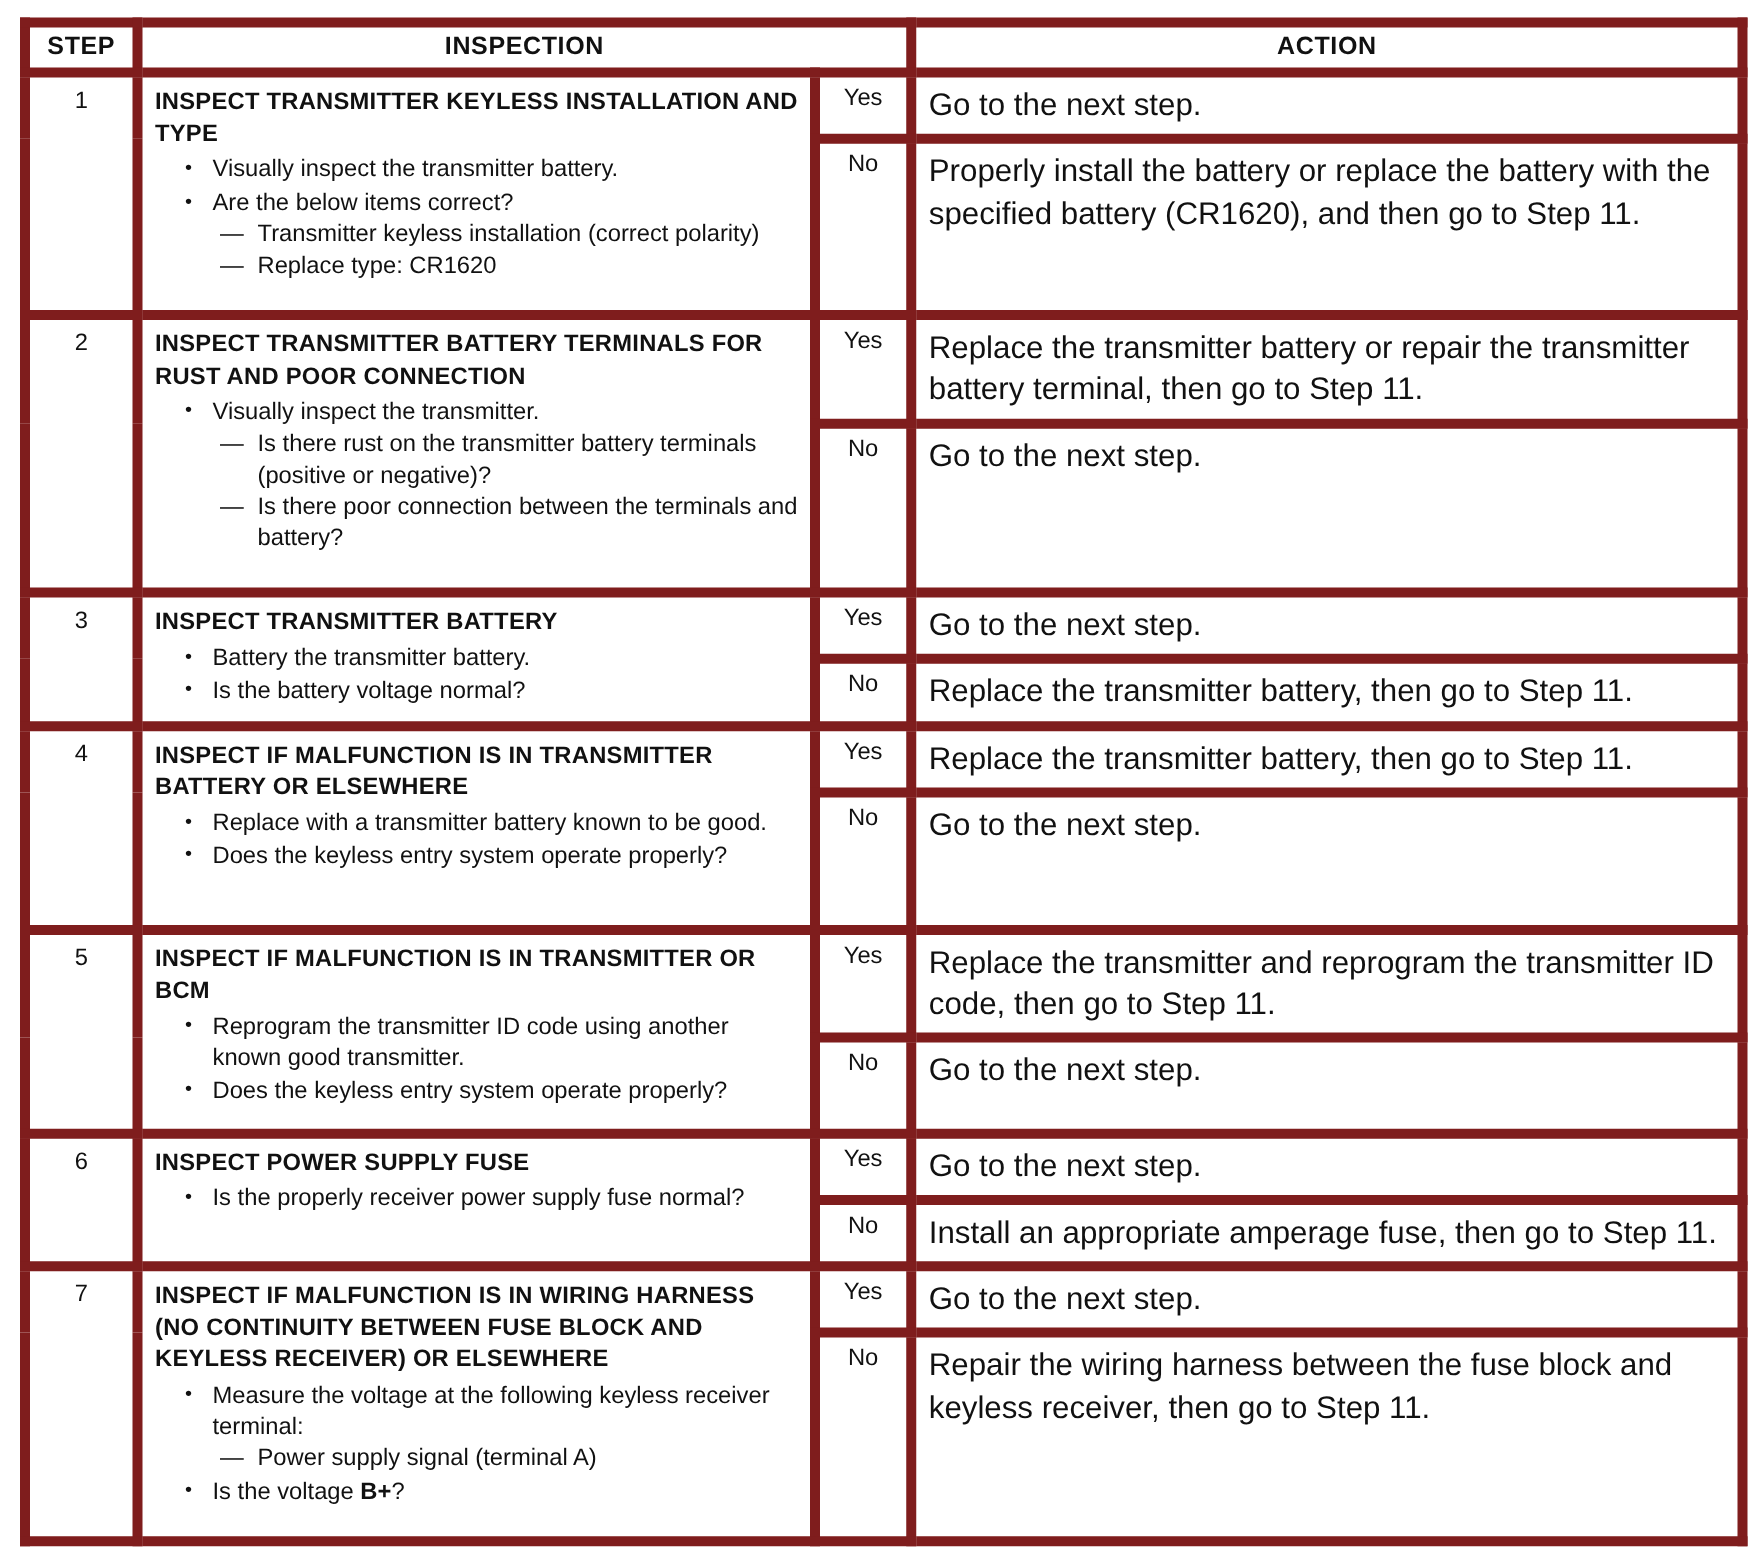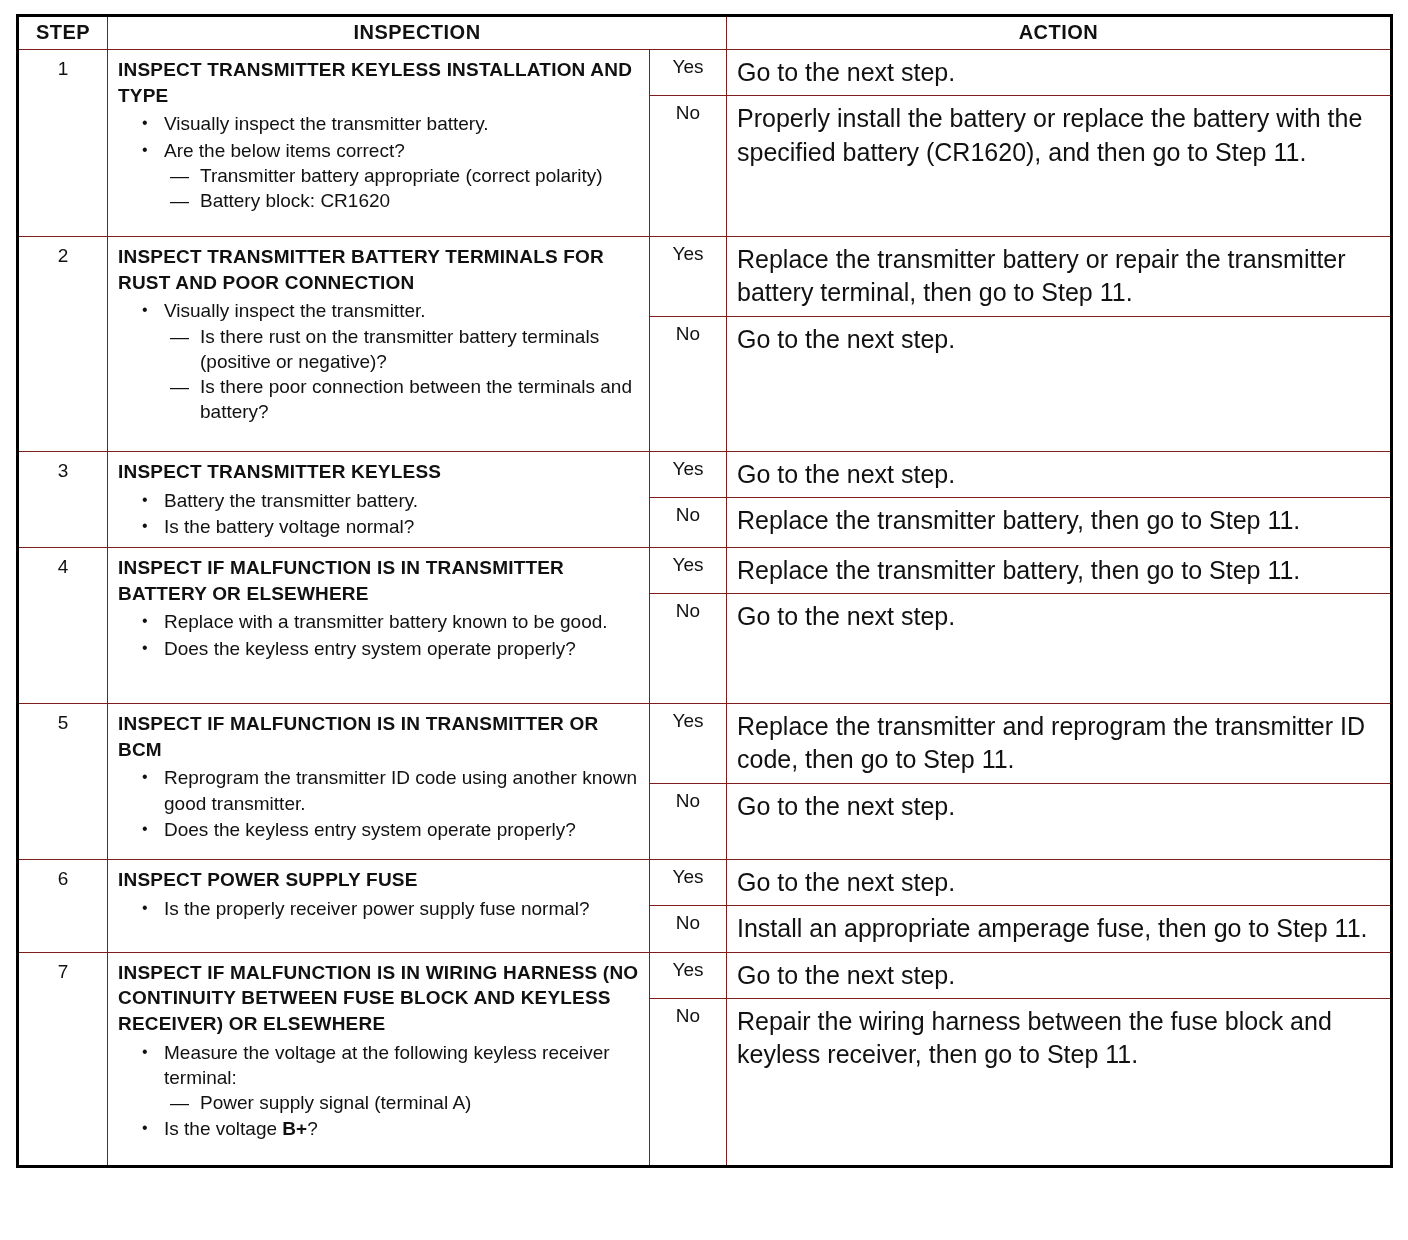"STEP" .ts-table th, .ts-table td { border: 1px solid #7f1d1d -> 8px solid #7f1d1d }
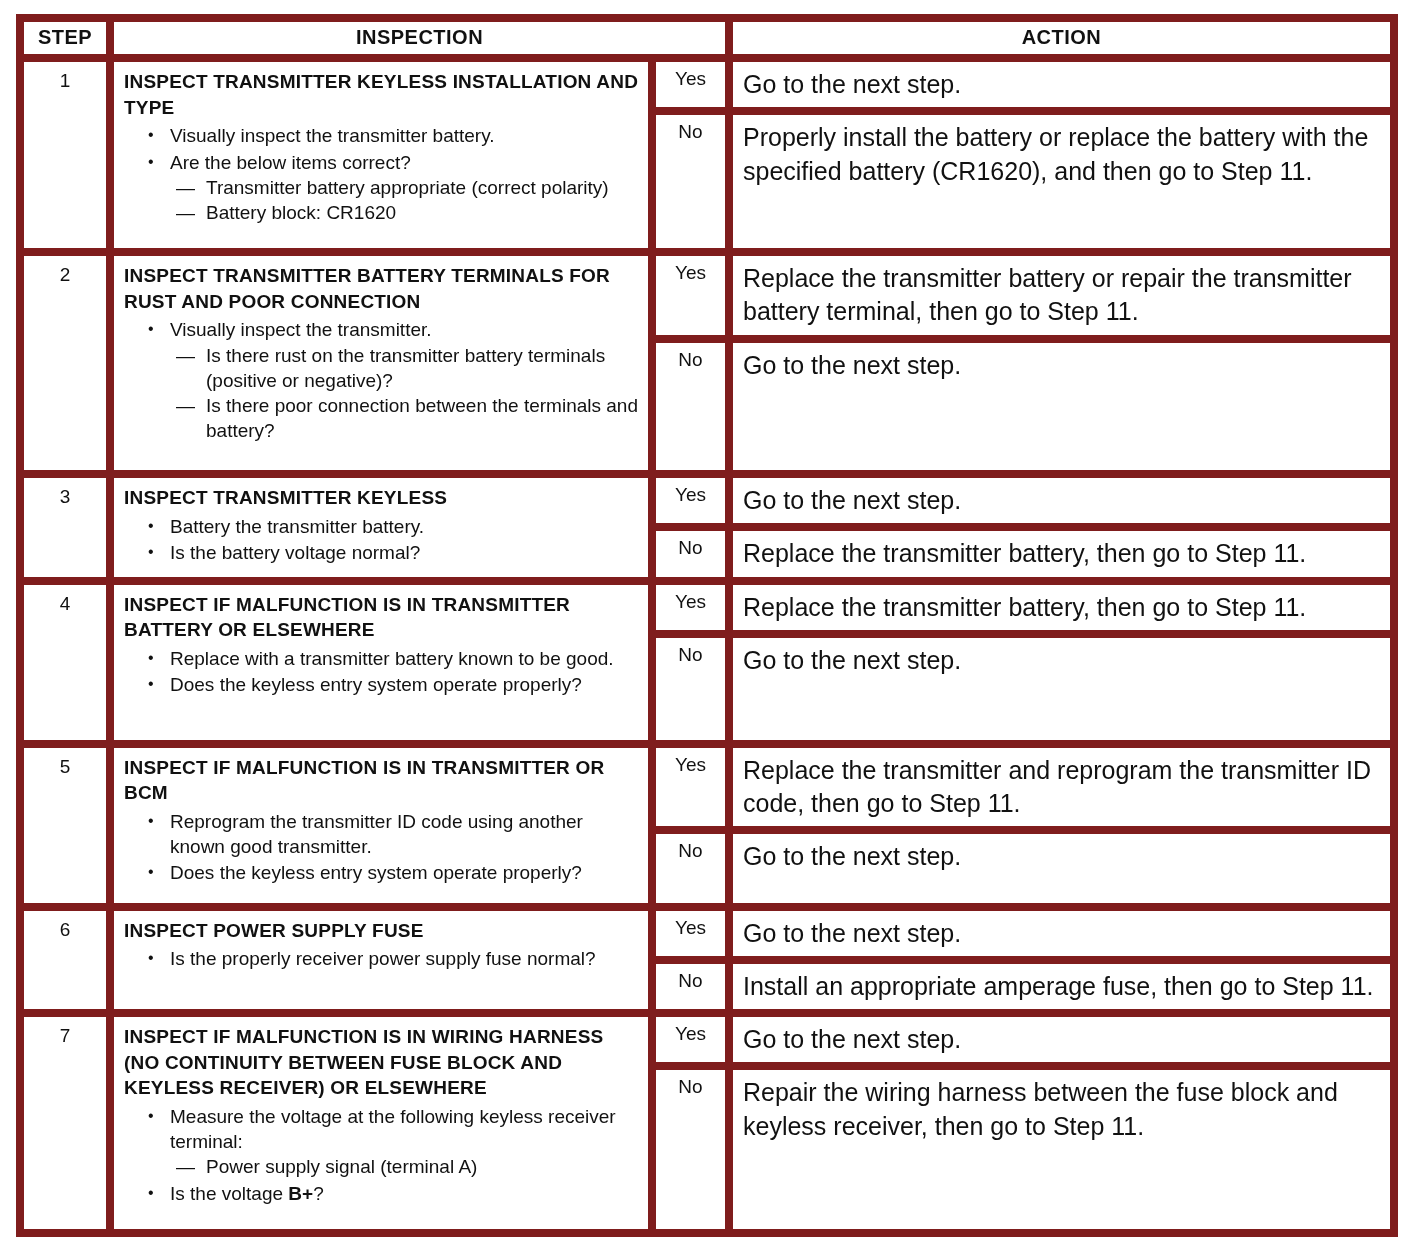"Transmitter battery appropriate (correct" span { text: battery appropriate -> keyless installation }
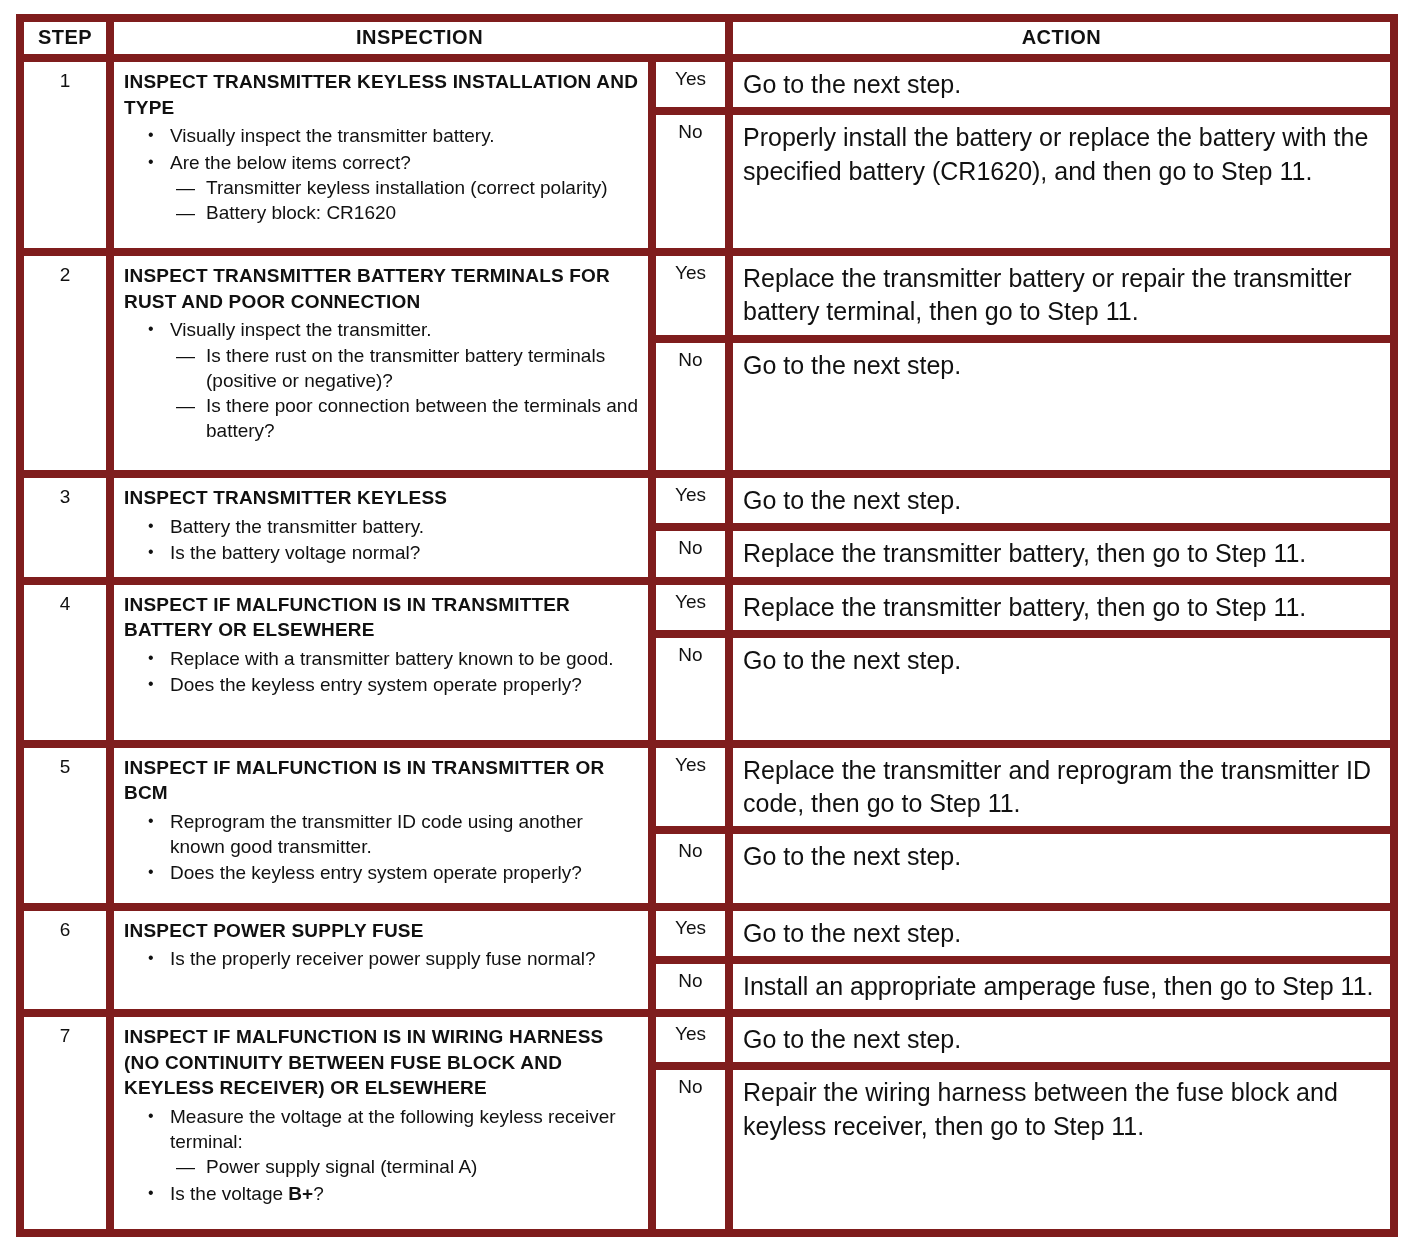"Battery block: CR1620" span { text: Battery block -> Replace type }
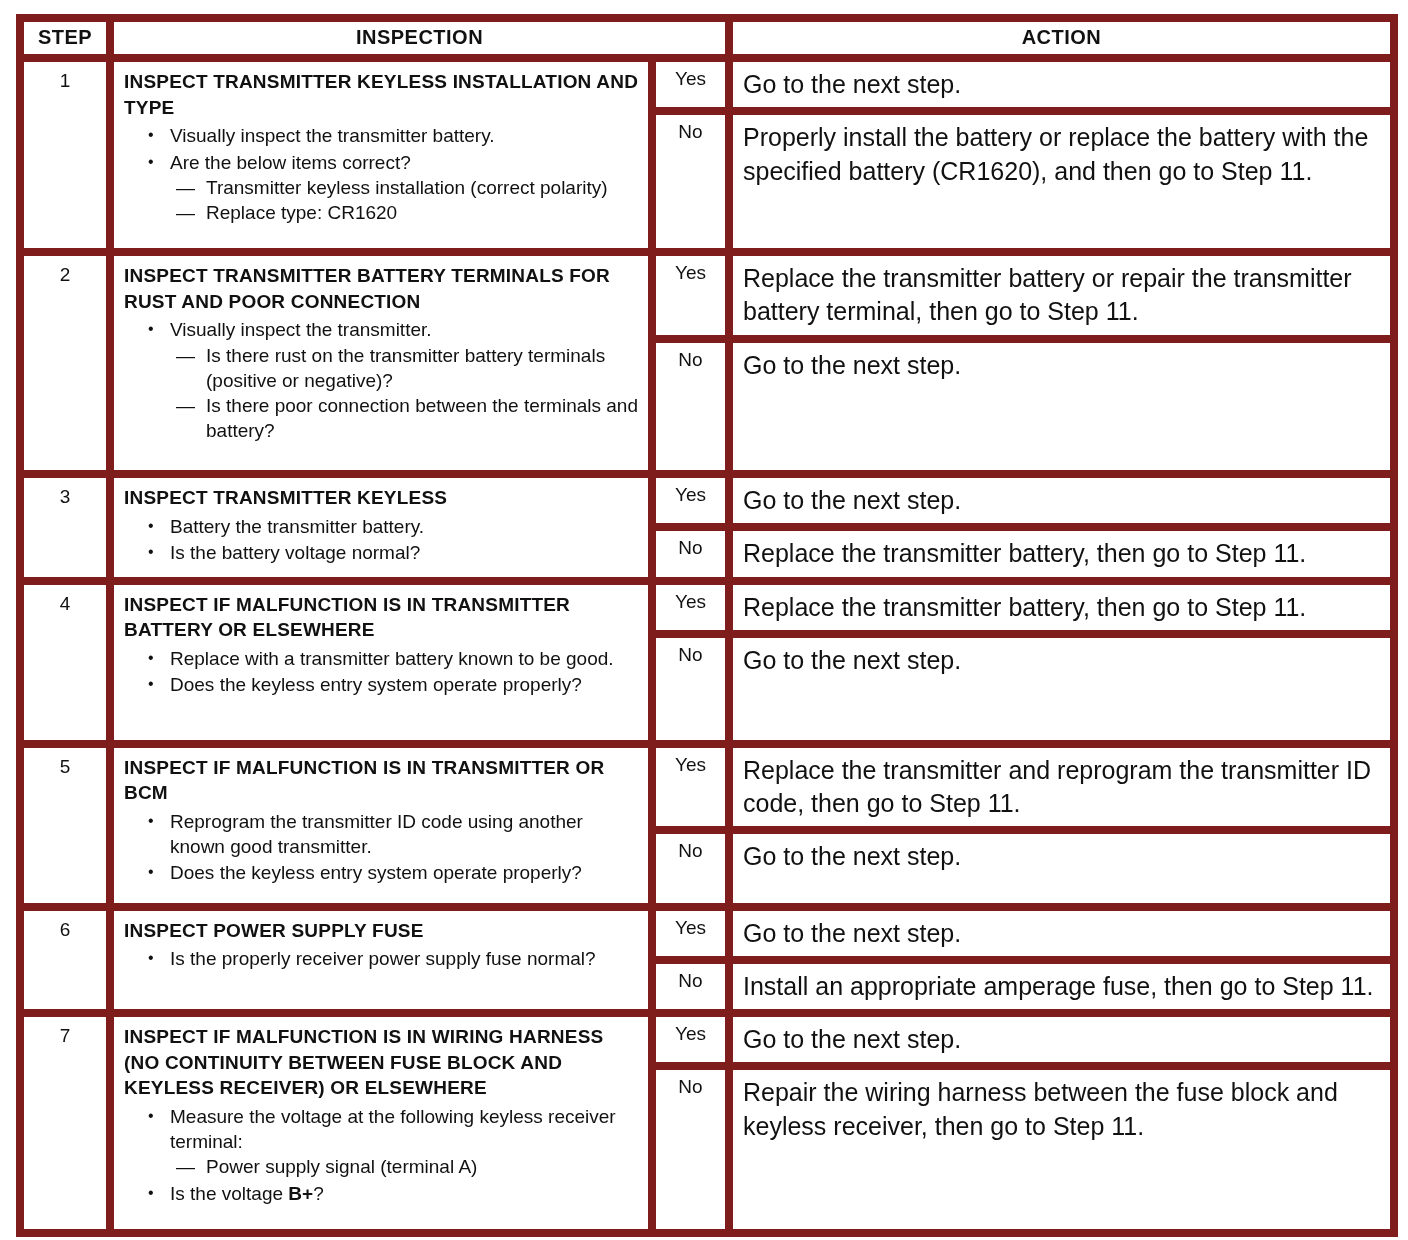"INSPECT TRANSMITTER KEYLESS" div.insp-title { text: KEYLESS -> BATTERY }
